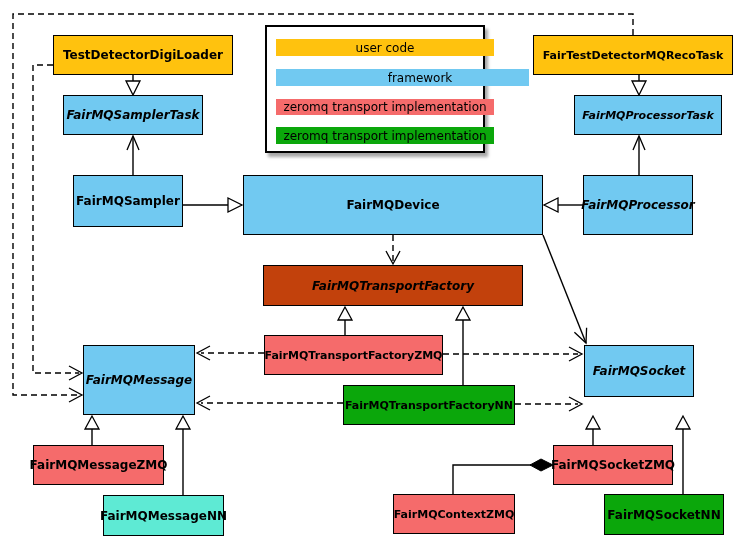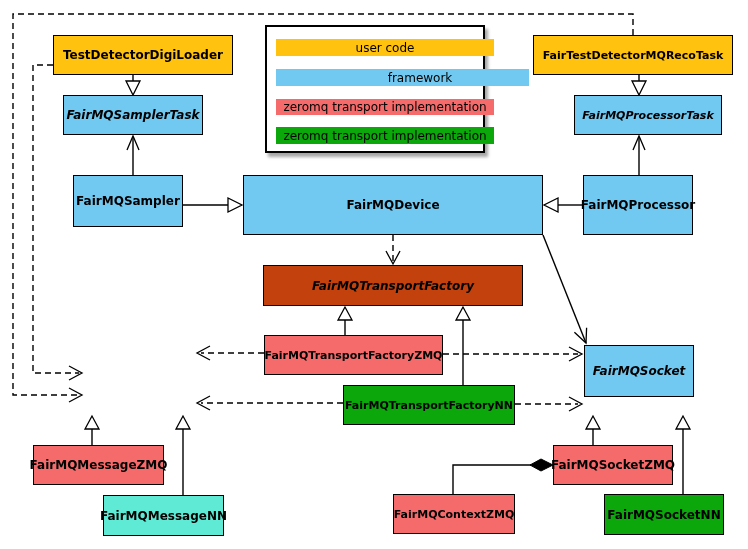"FairMQProcessor" div.node { font-style: none -> italic }
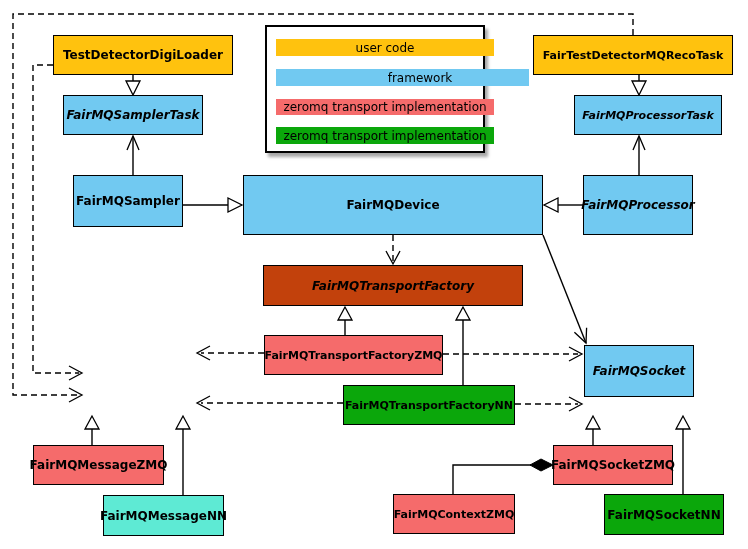"FairMQMessage" div.node { html: none -> <div>FairMQMessage</div> }
